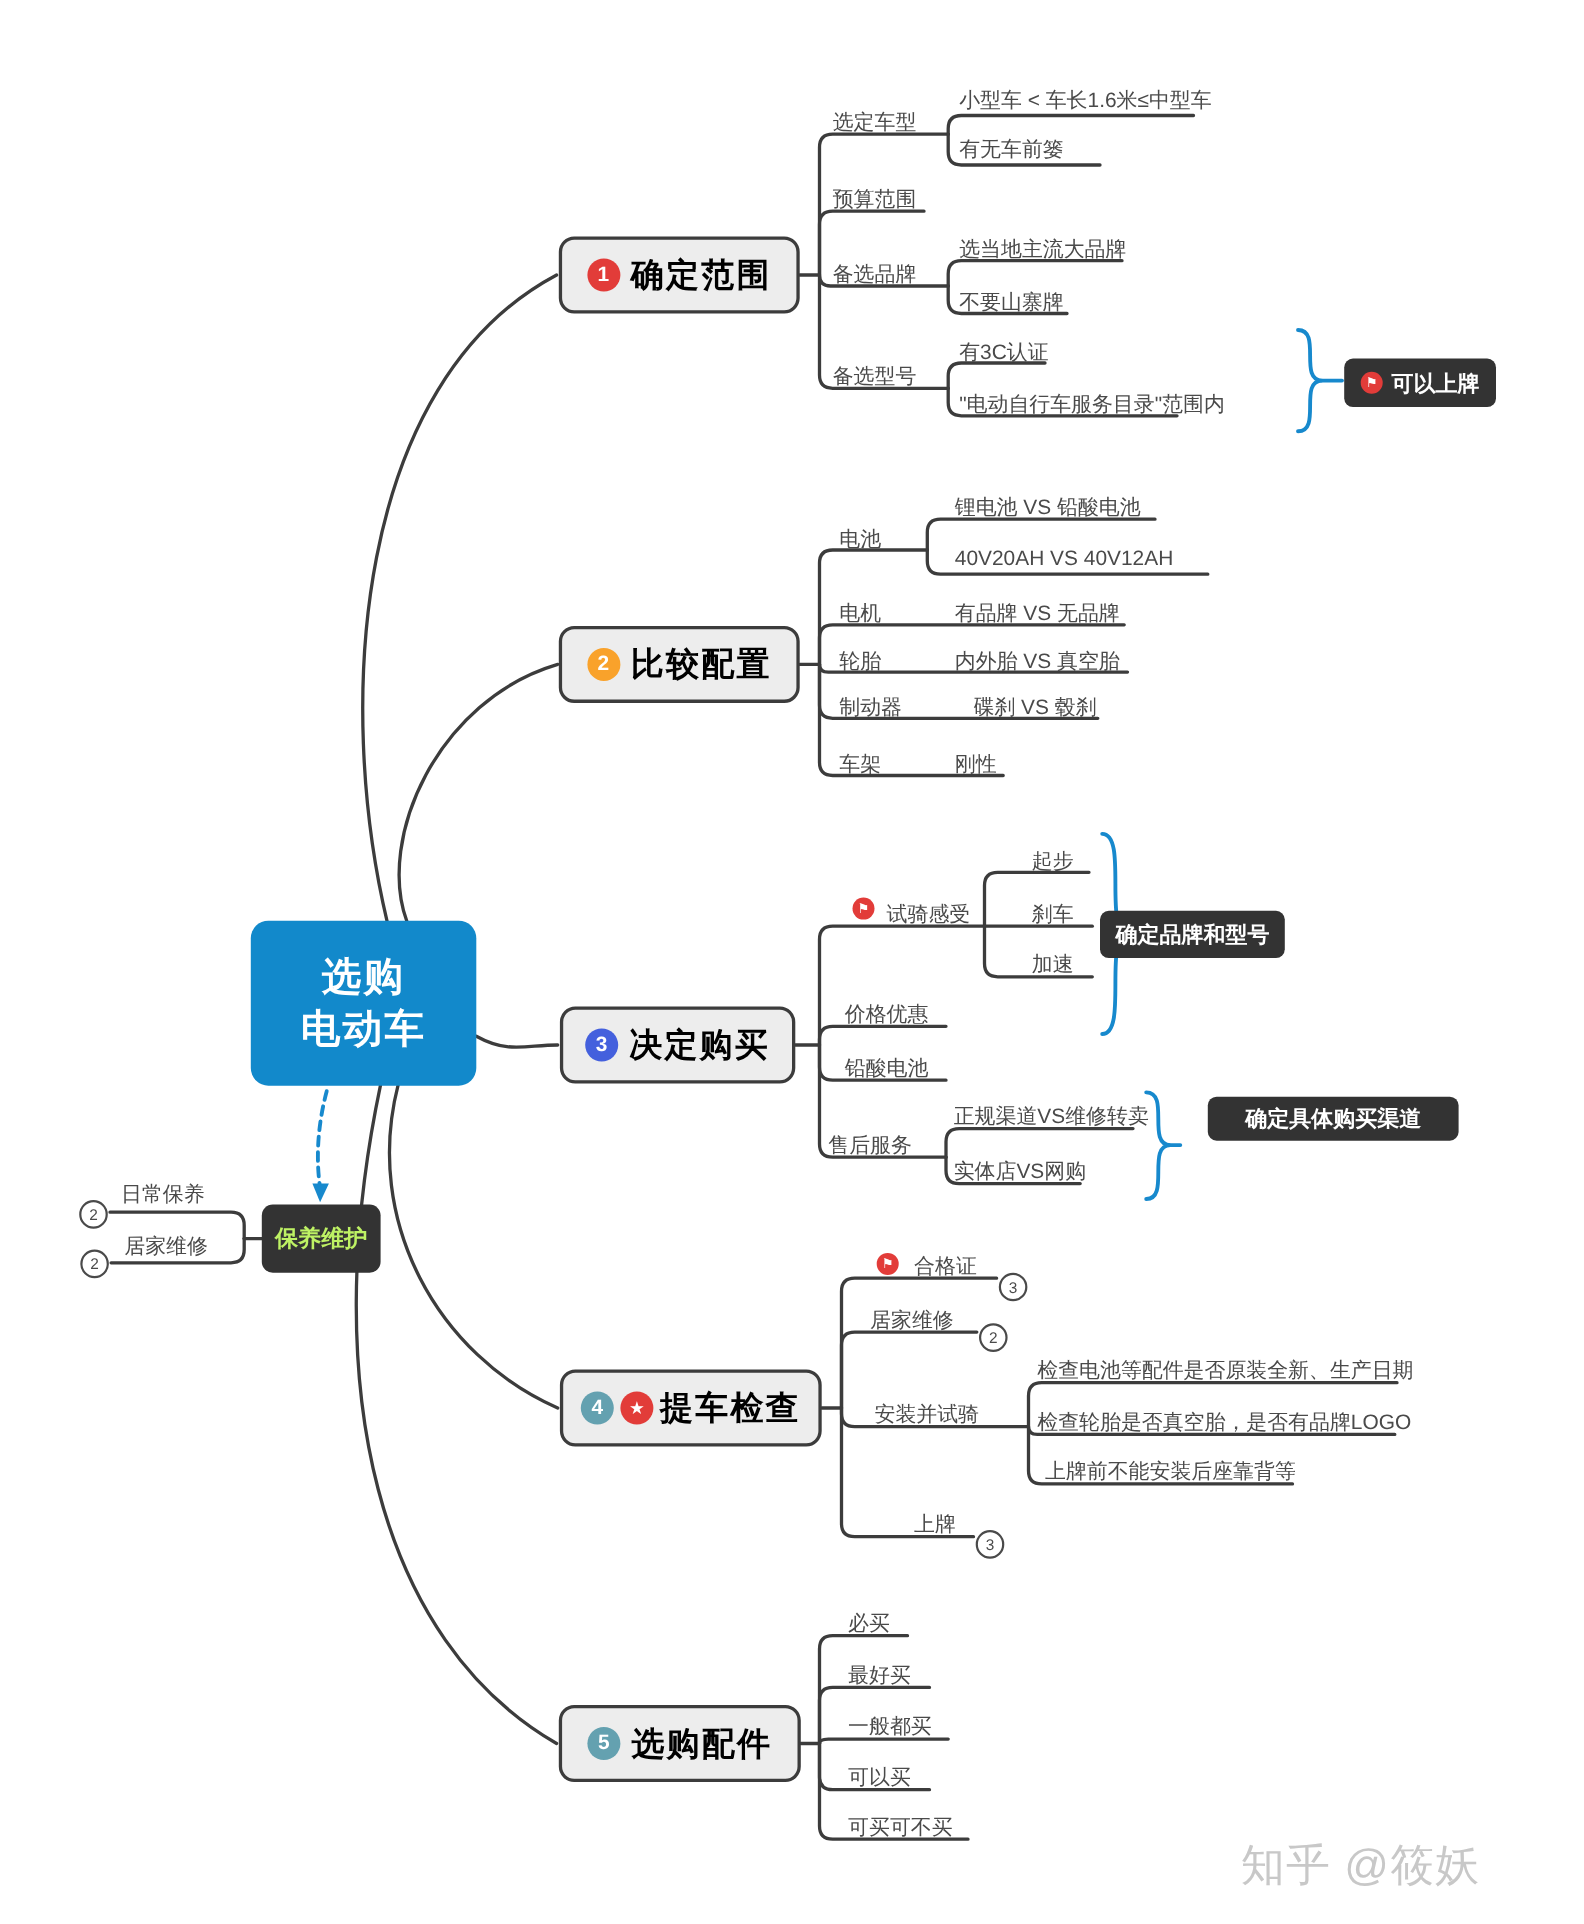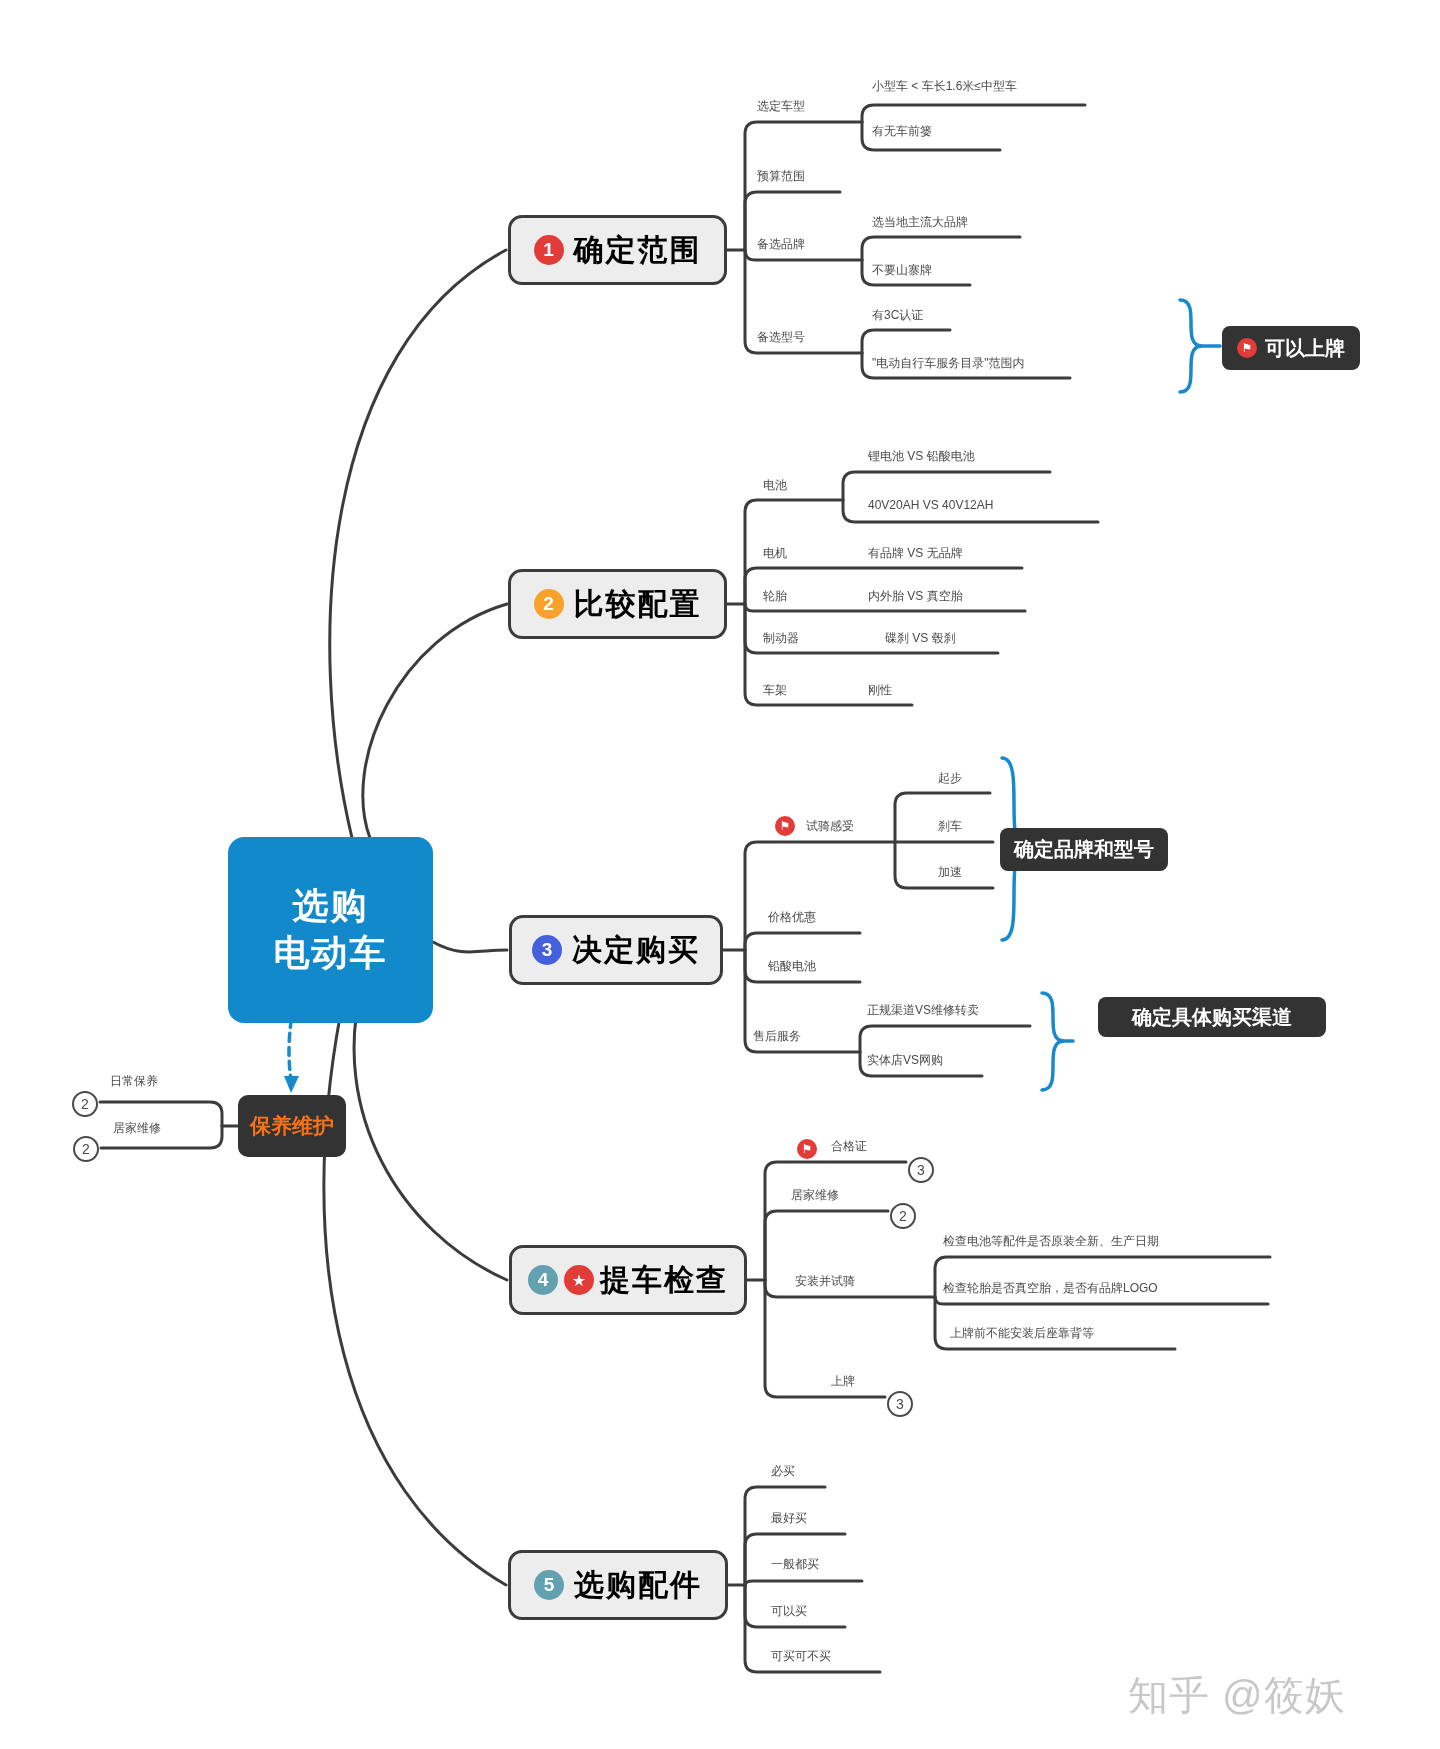"小型车 < 车长1.6米≤中型车" .topic { font-size: 12px -> 19px }
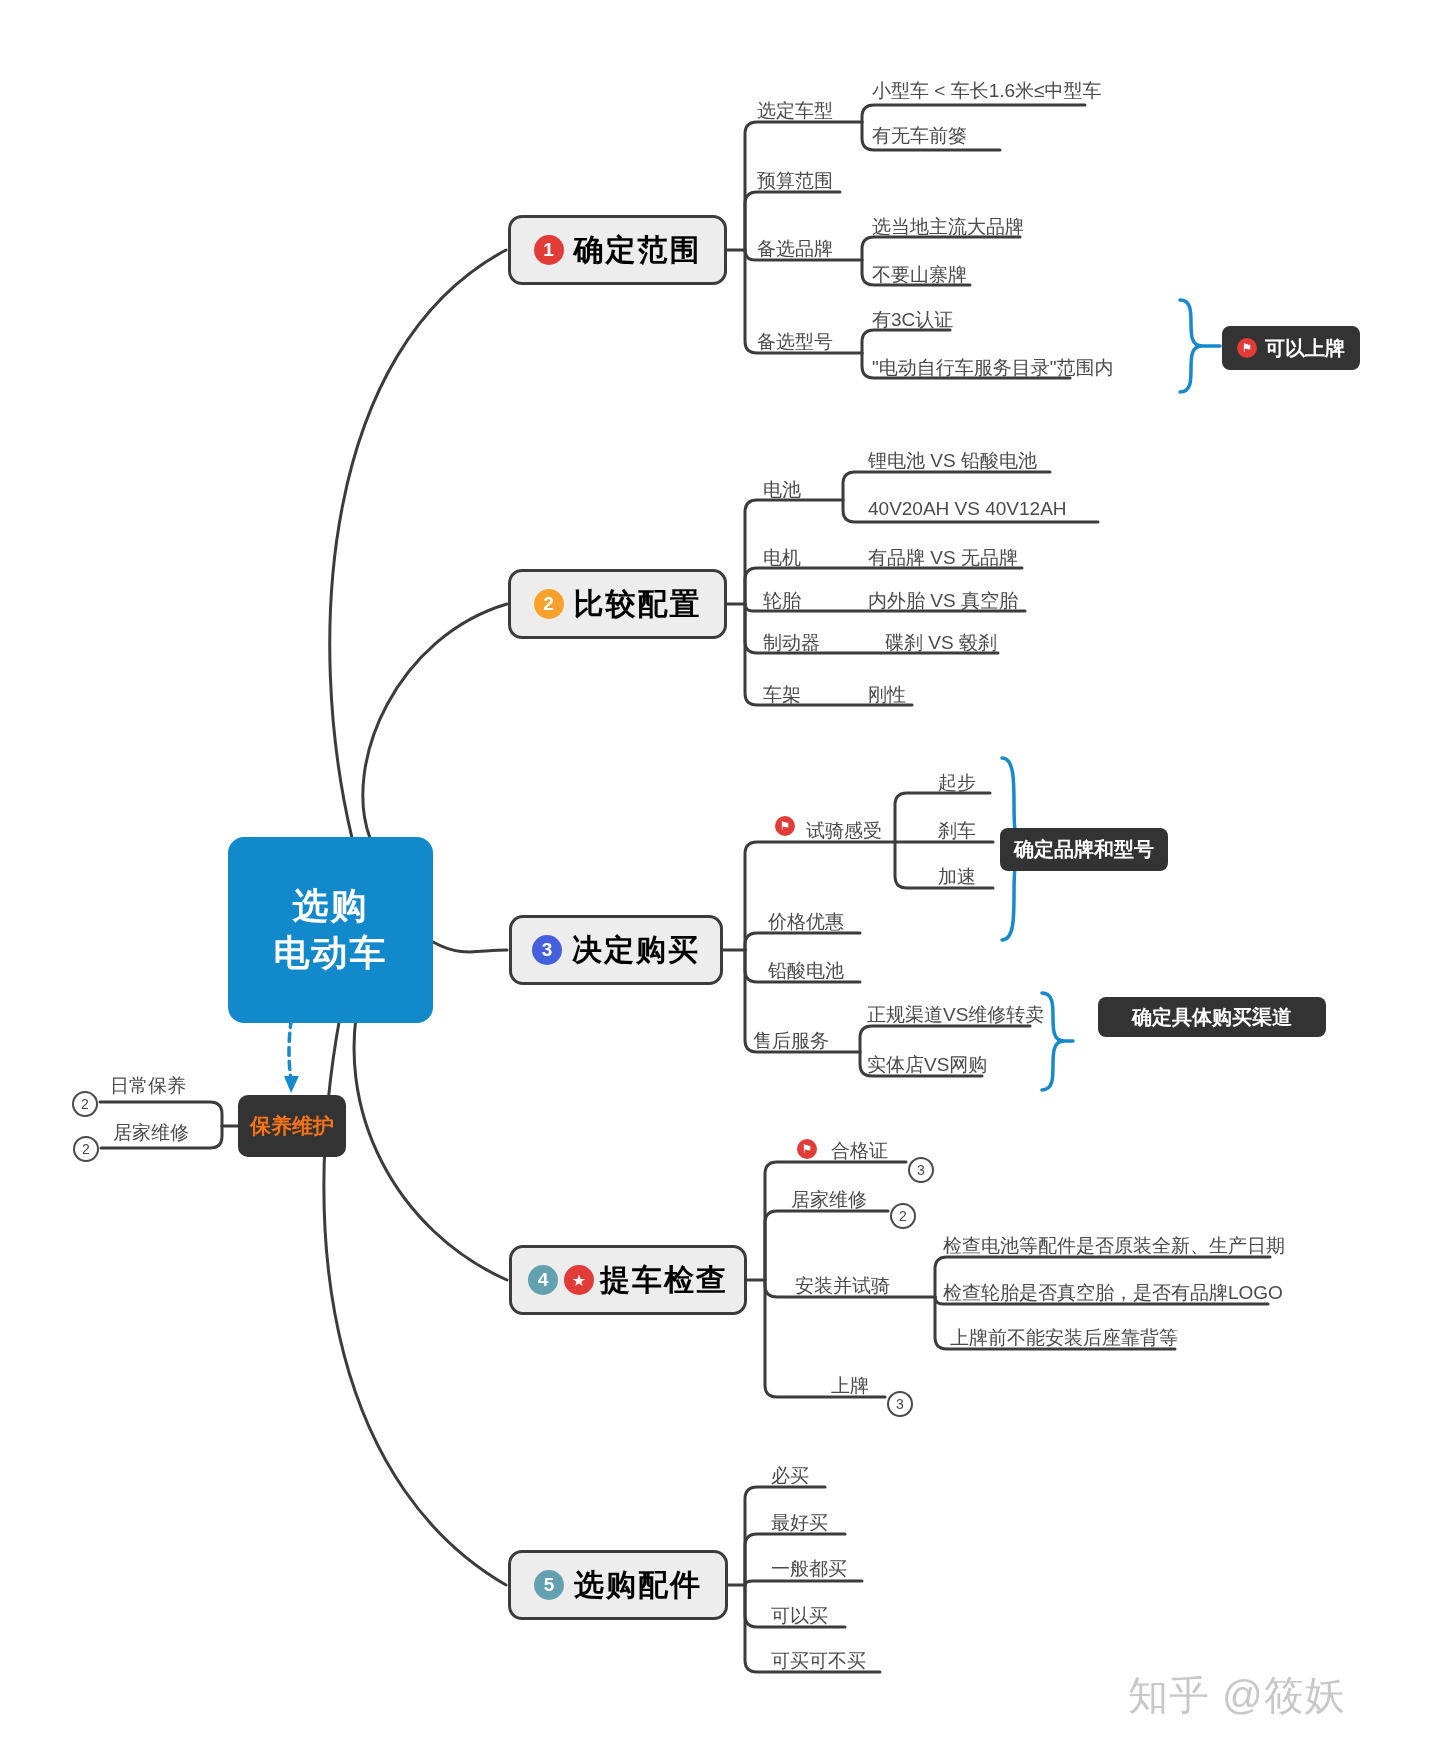"选购" div.central { height: 186px -> 150px }
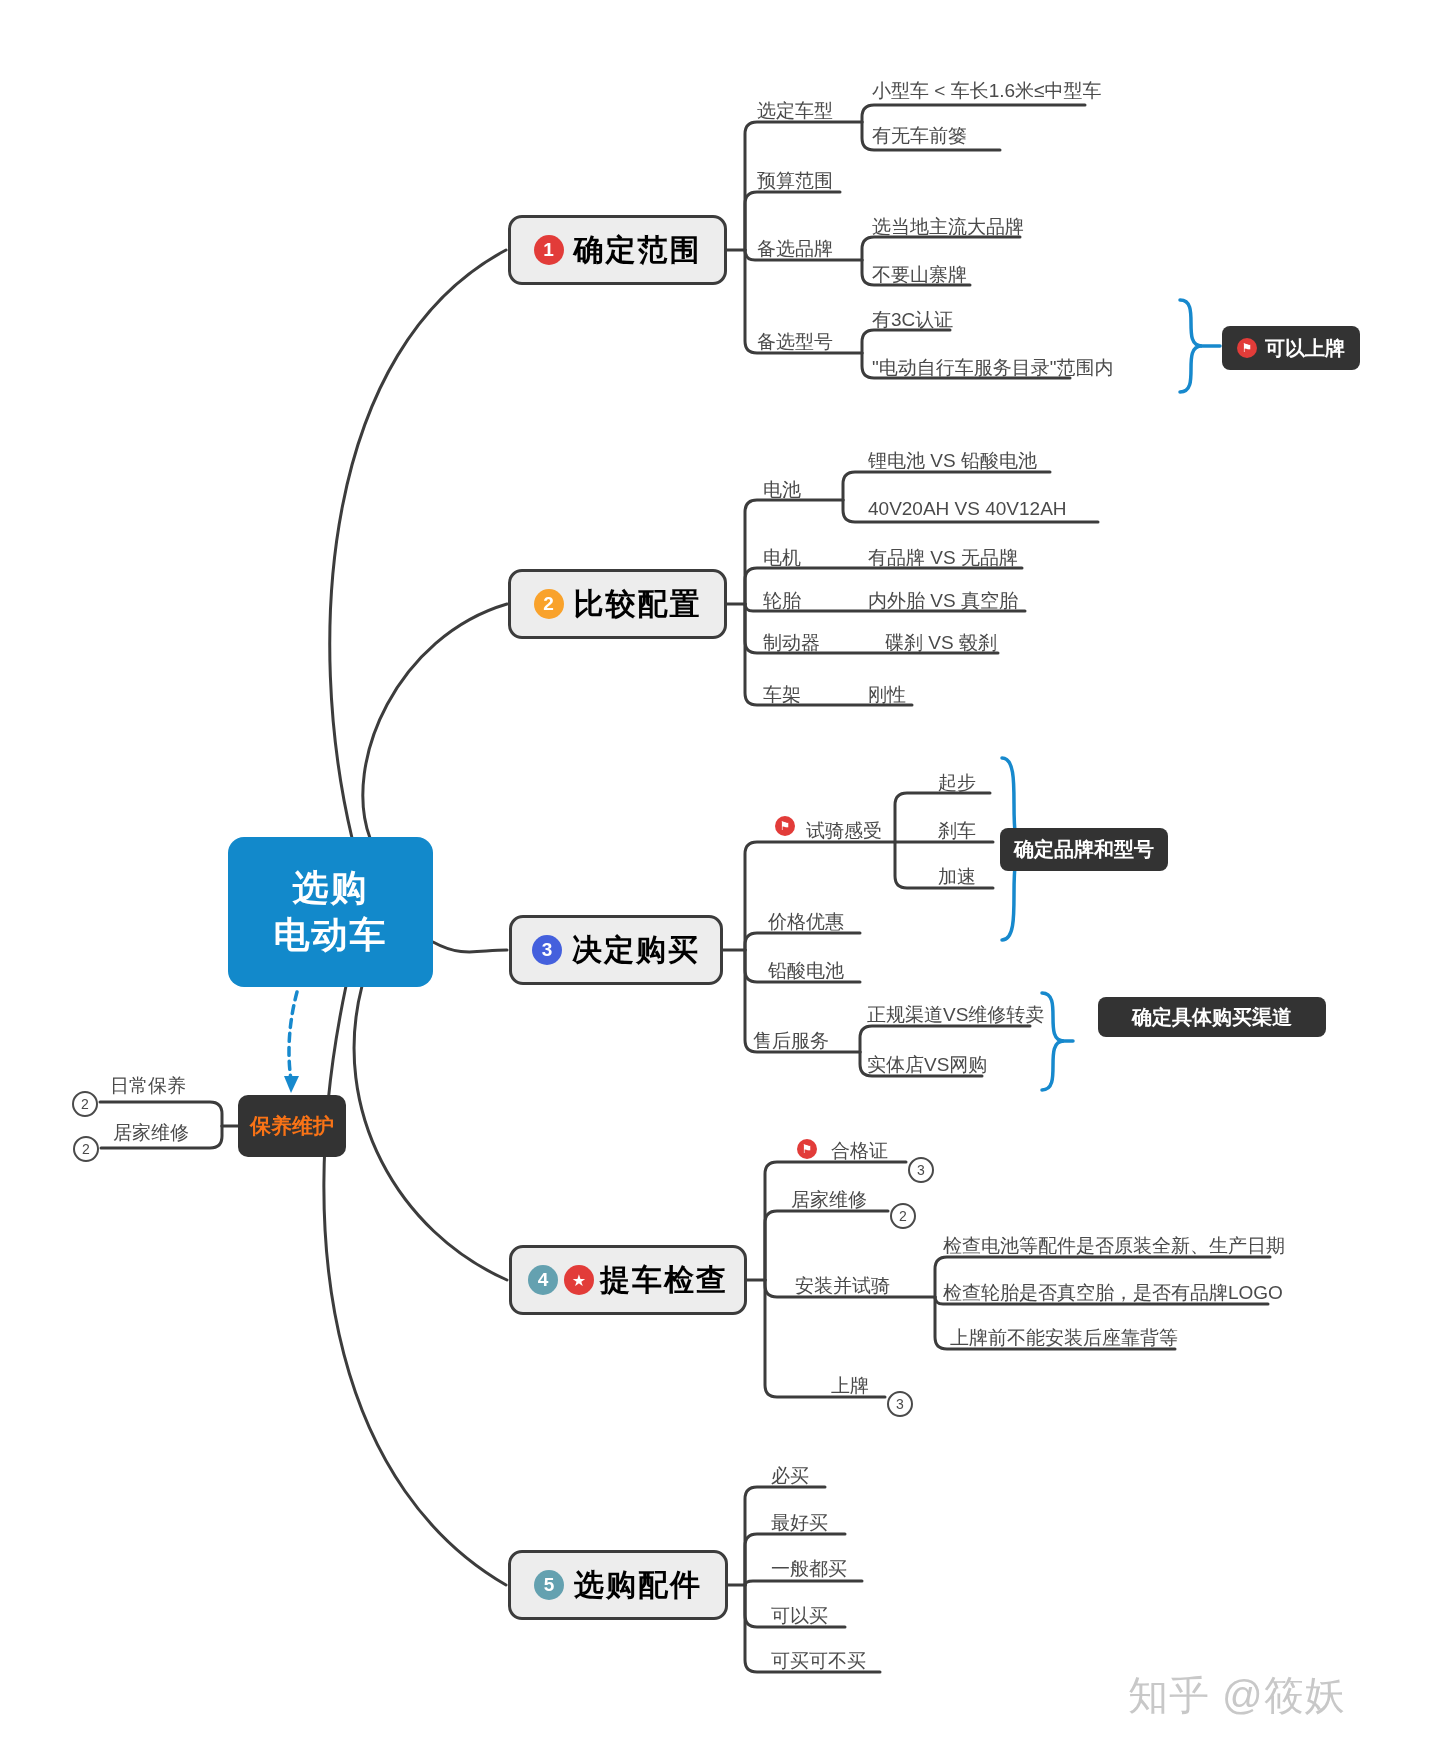"保养维护" .blackbox { color: #f97316 -> #bef264 }
